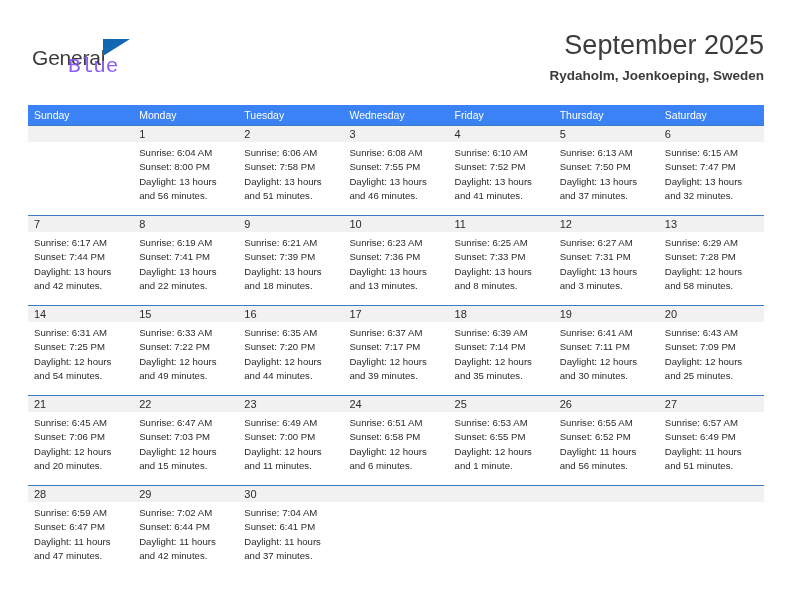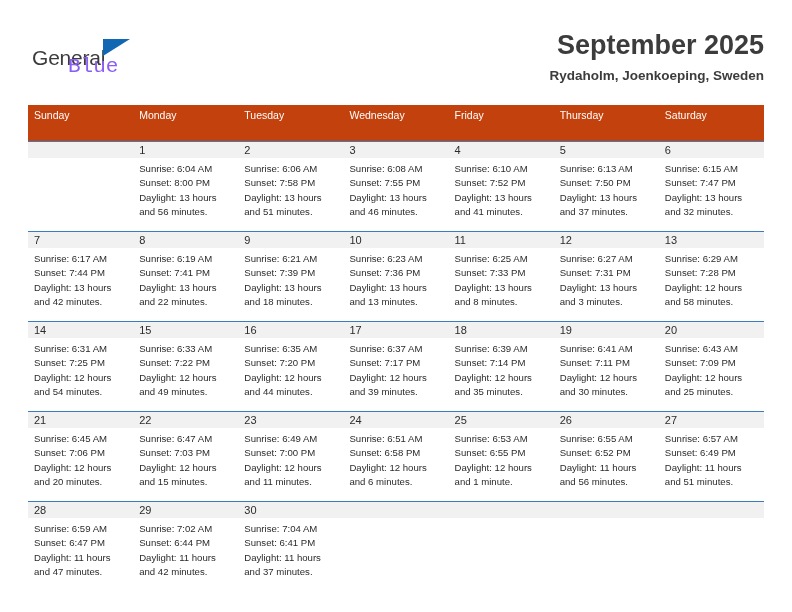"September 2025" .cal-title { font-weight: bold -> normal }
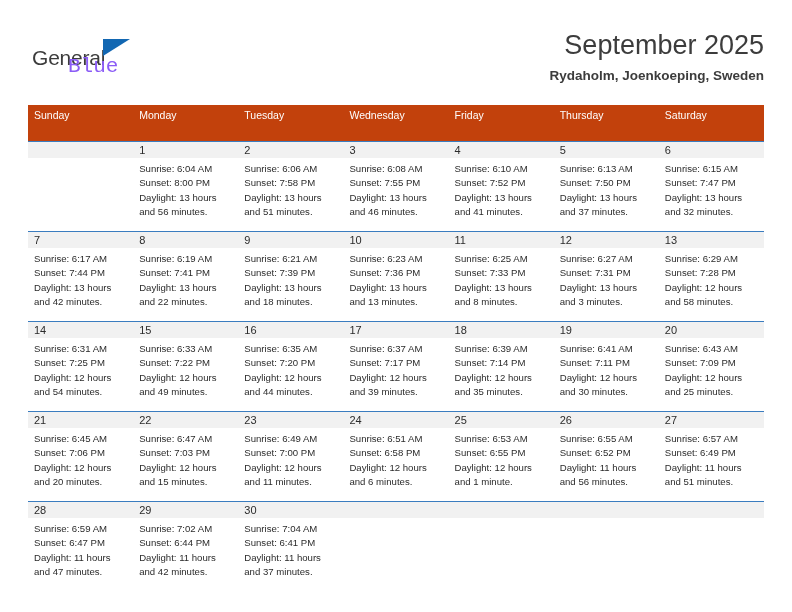"Sunday" .weekday-row { background: #c2410c -> #3b82f6; height: 36px -> 20px }
